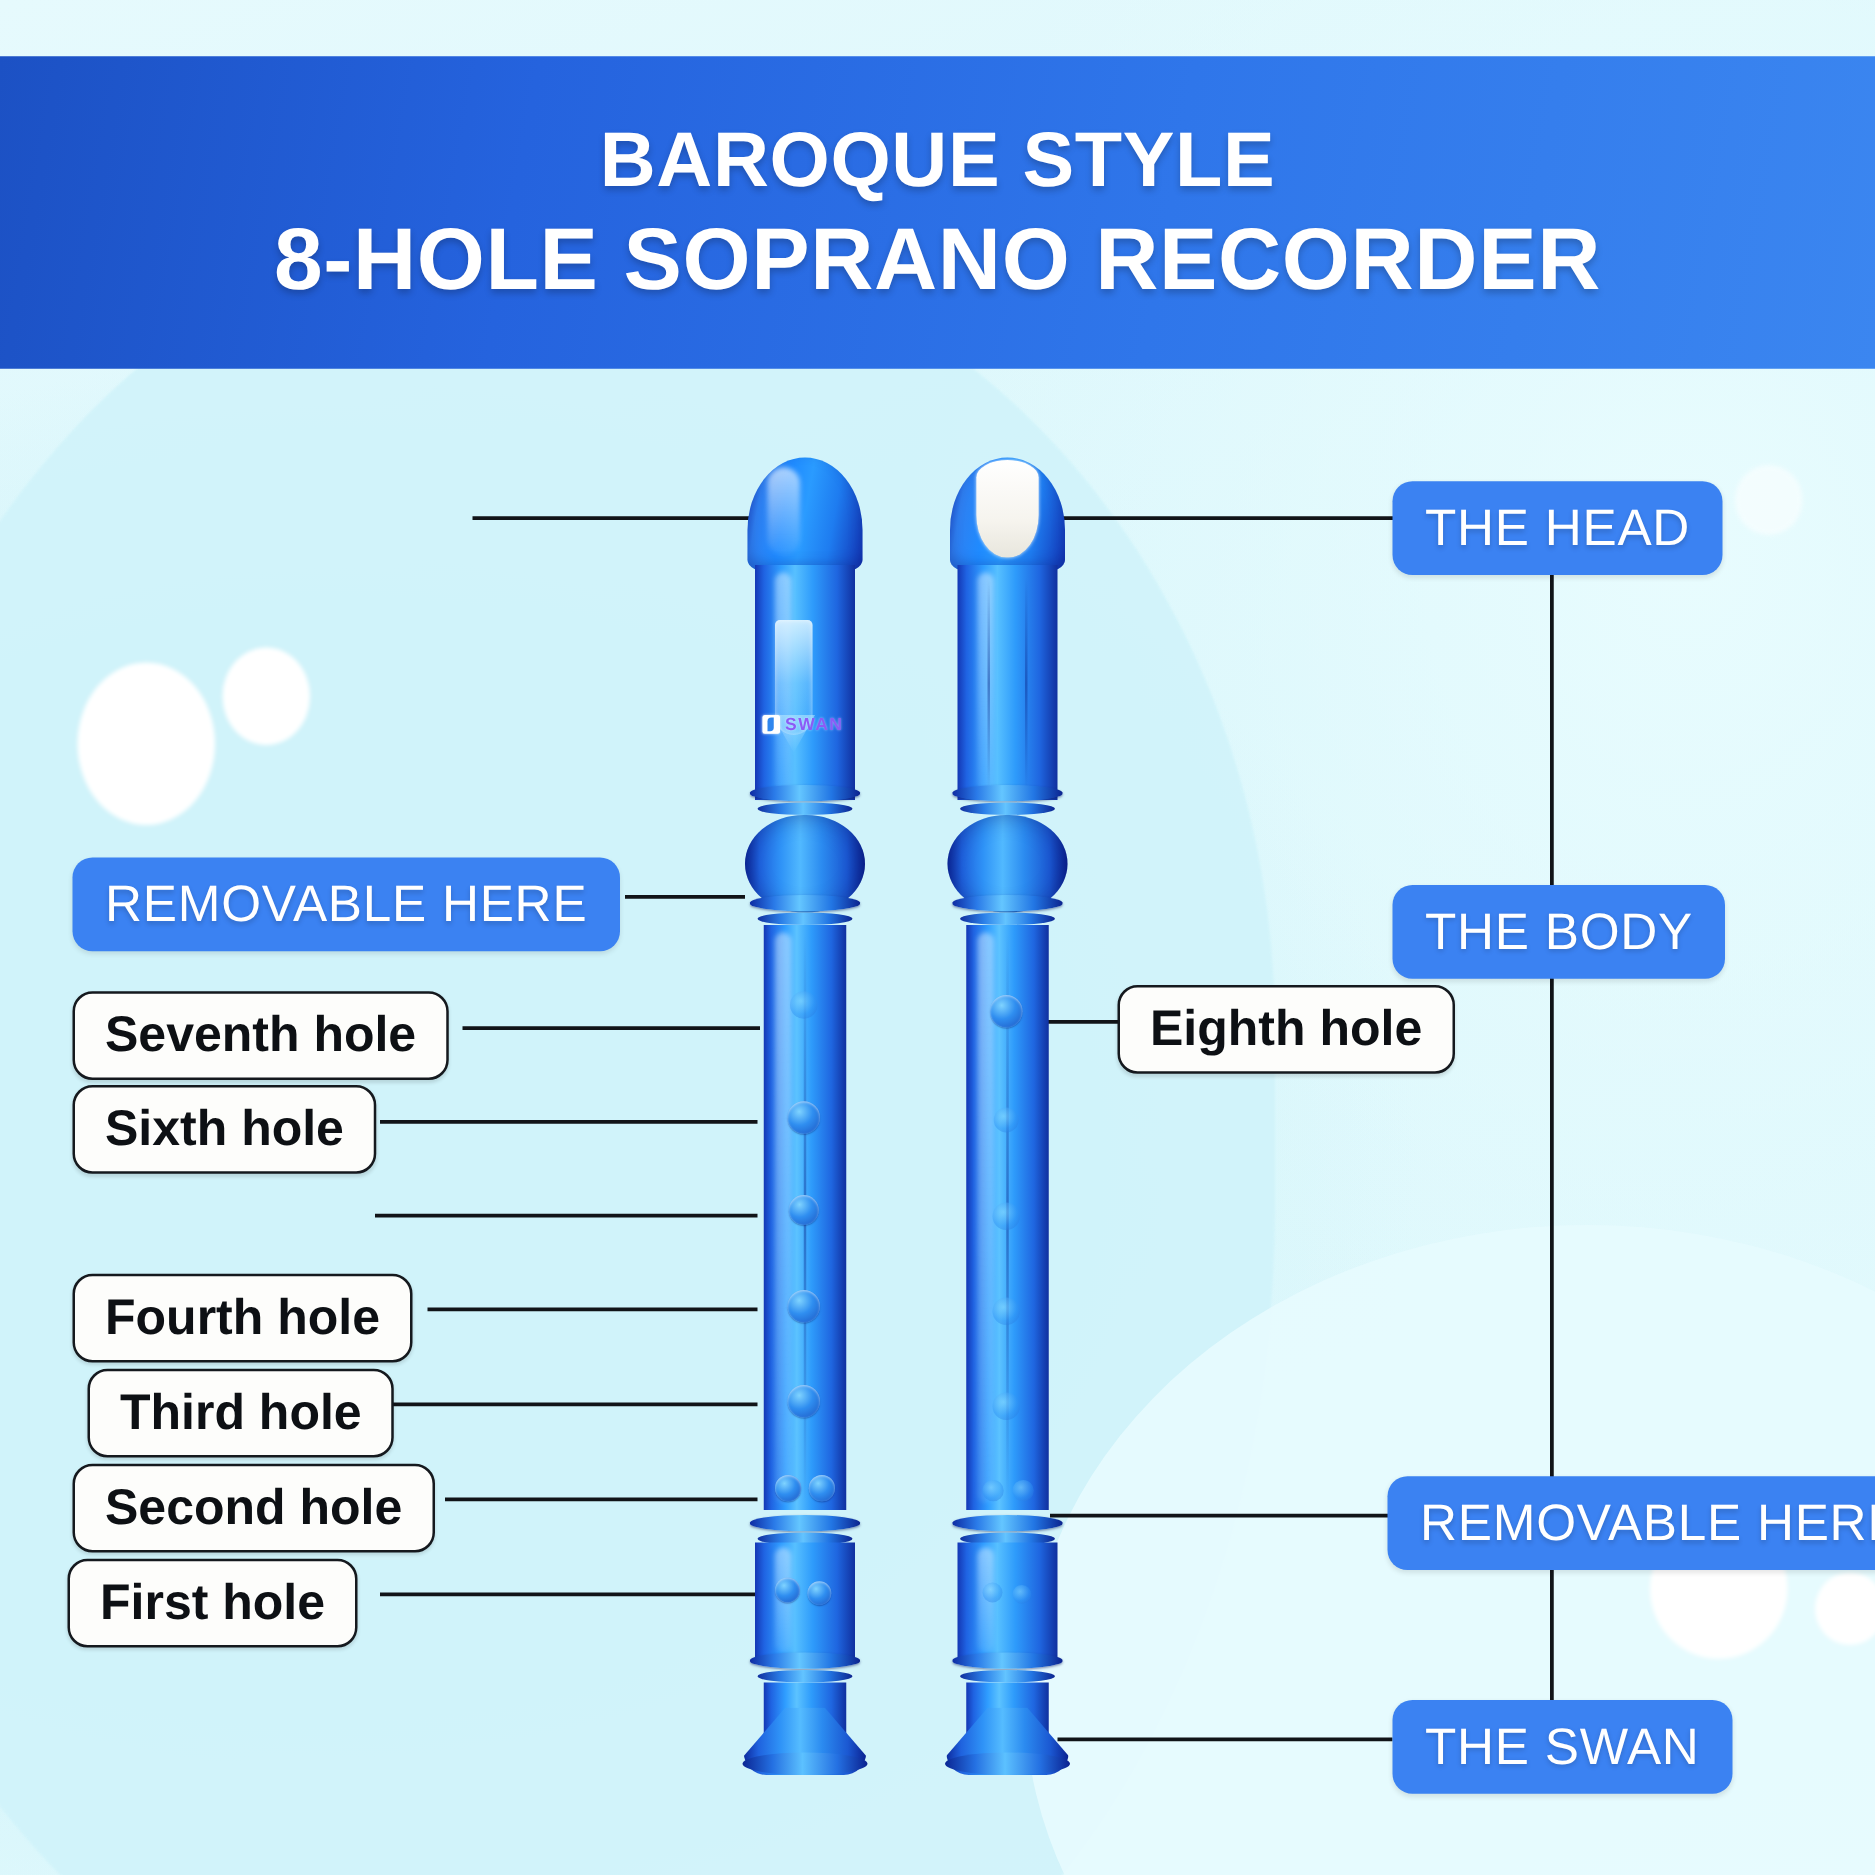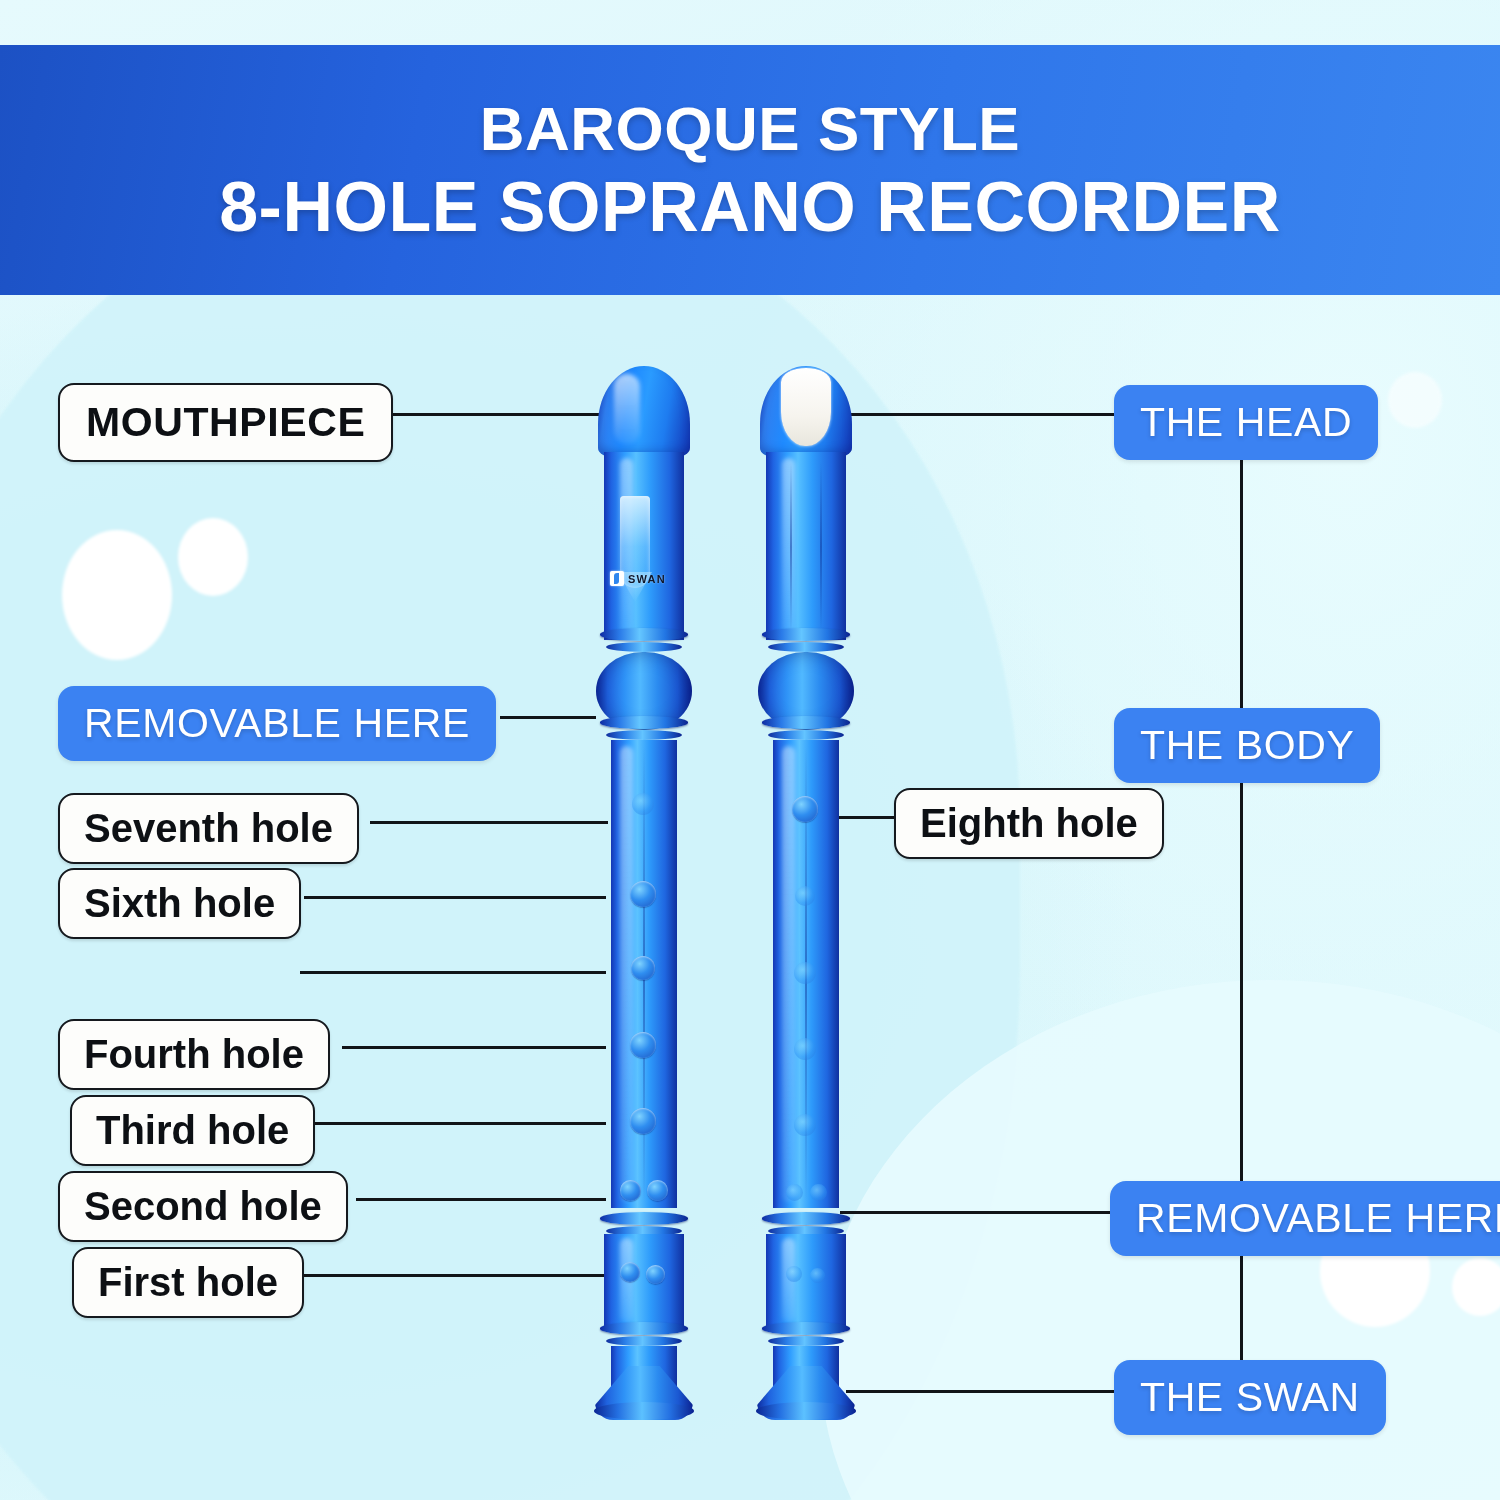"MOUTHPIECE" div.badge { html: <div> <span>MOUTHPIECE</span> </div> -> none }
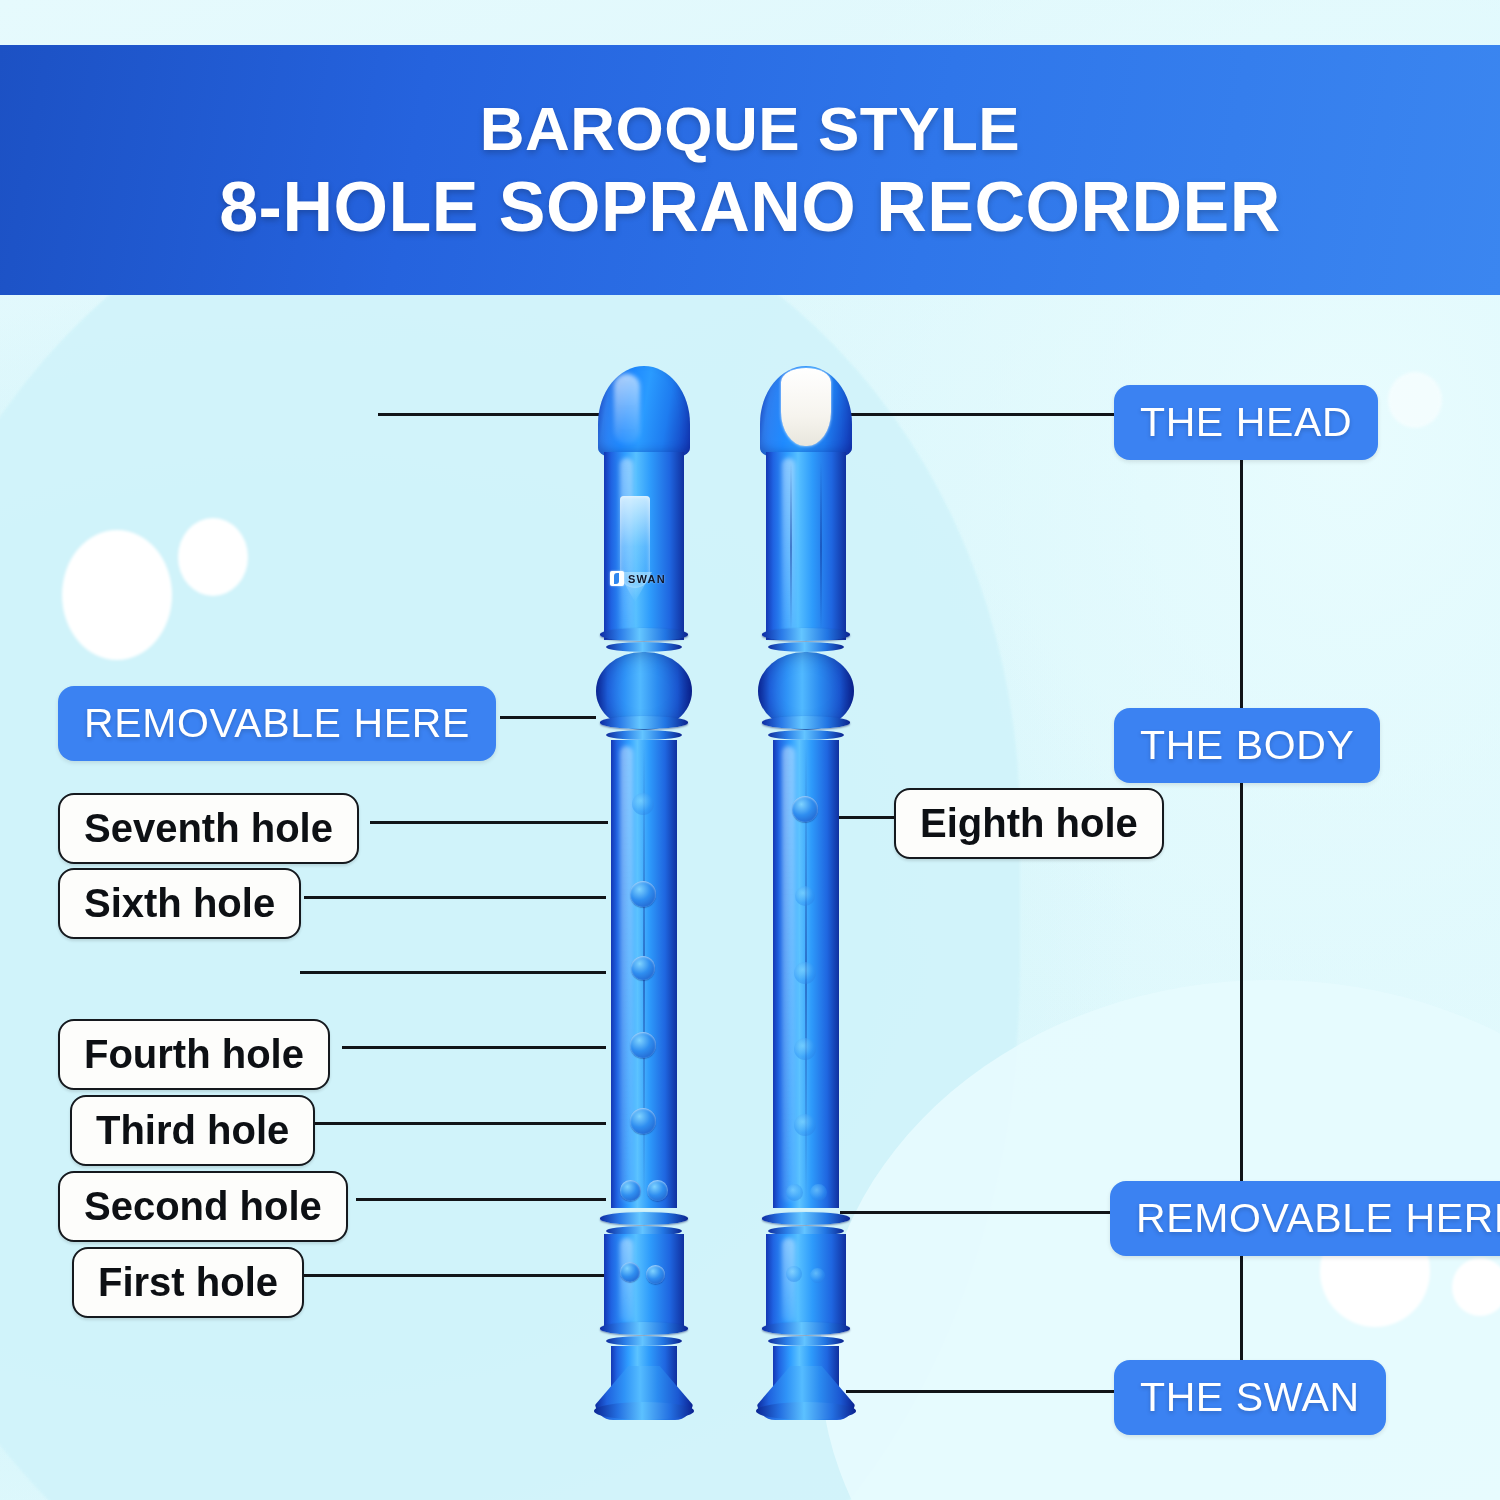"SWAN" .brand-text { color: #0f172a -> #8b5cf6; font-size: 11px -> 14px }
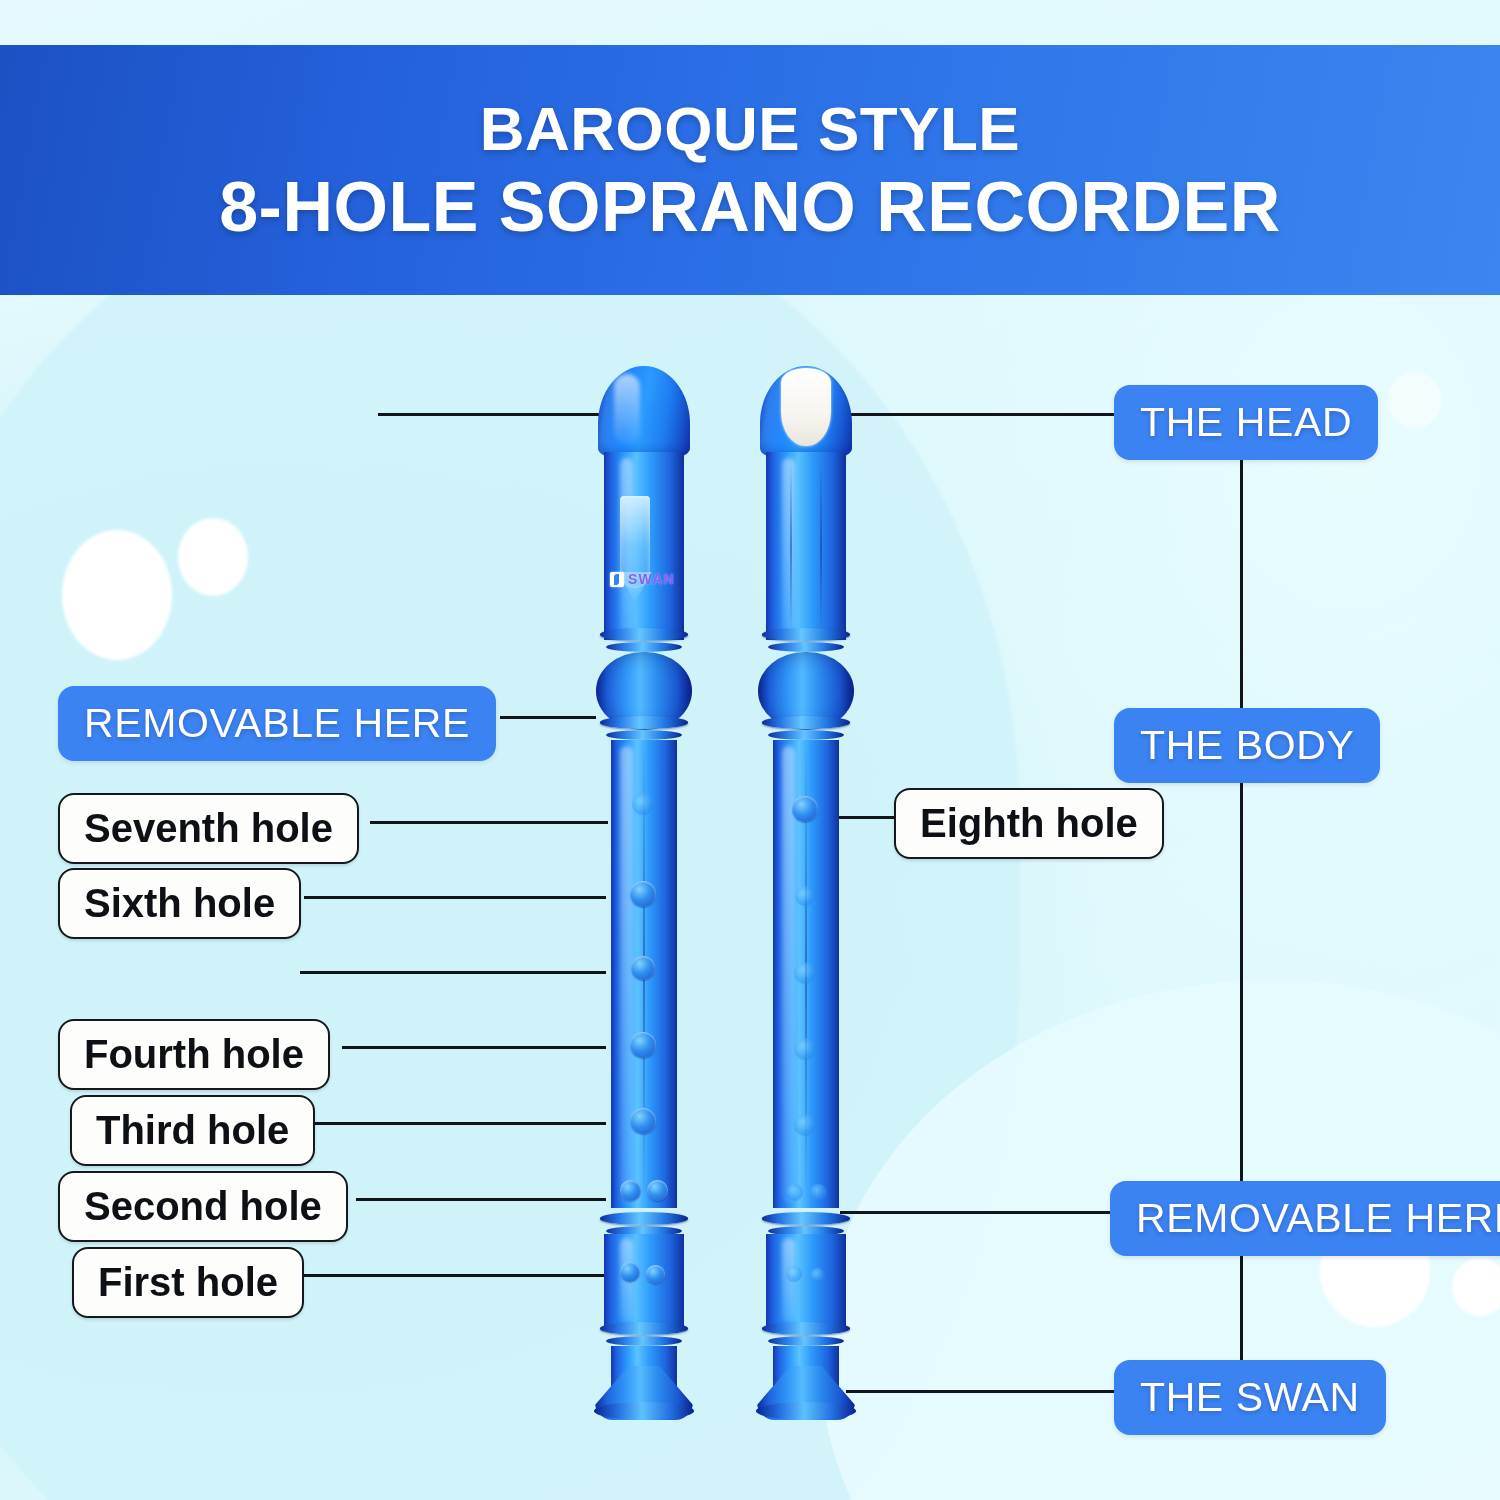"First hole" div.badge { left: 72px -> 54px }
